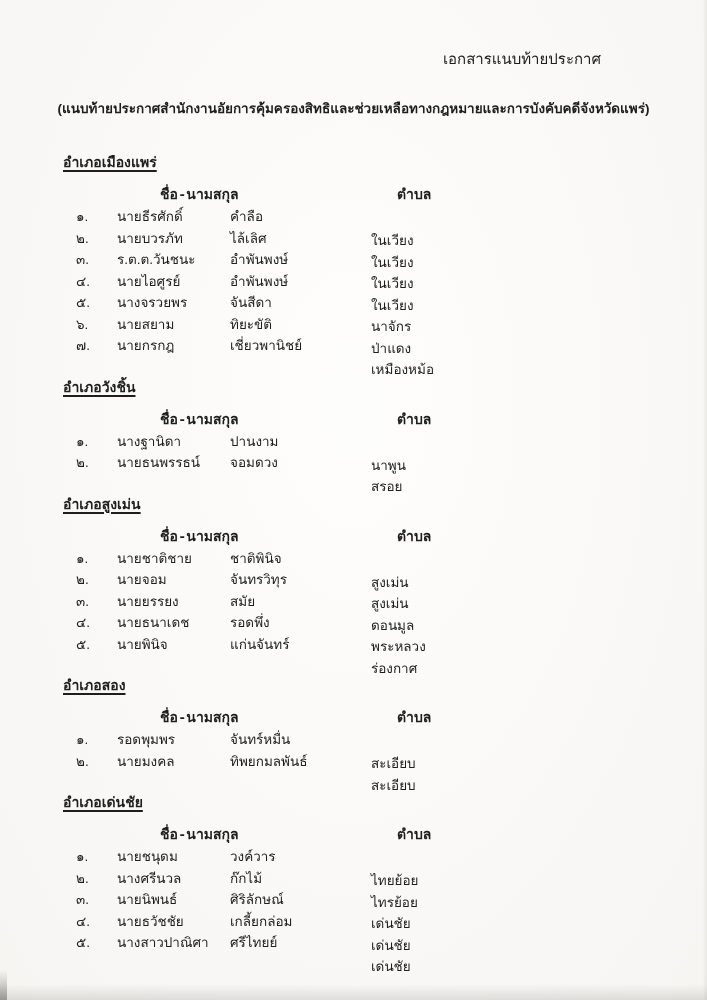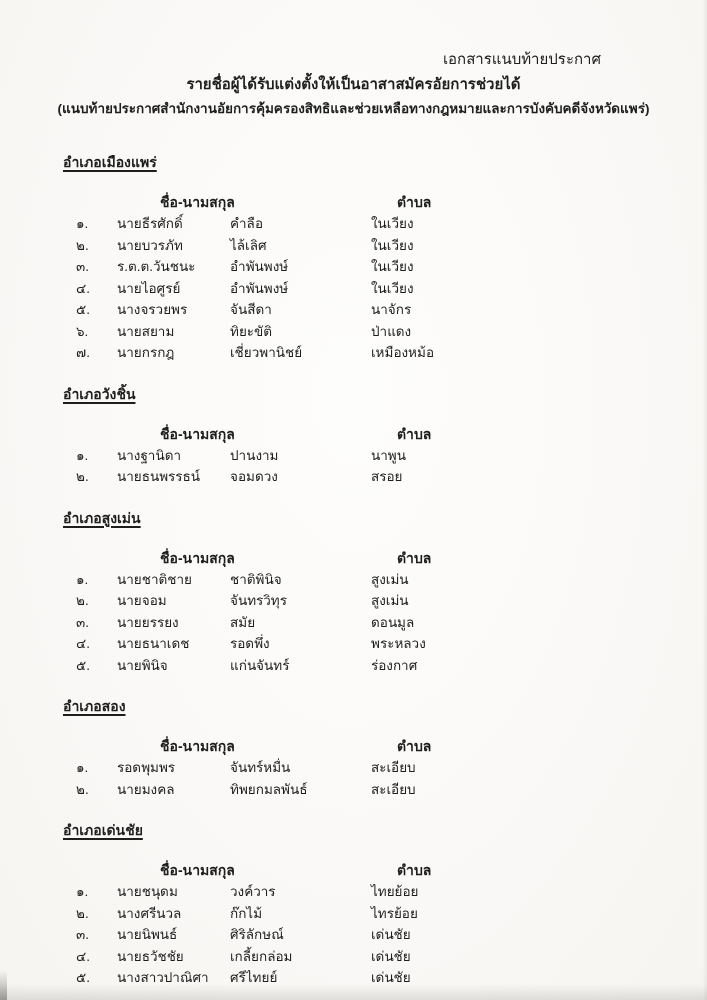"รายชื่อผู้ได้รับแต่งตั้งให้เป็นอาสาสมัคร" div.doc-title { html: <div>รายชื่อผู้ได้รับแต่งตั้งให้เป็นอาสาสมัครอัยการช่วยได้</div> -> none }
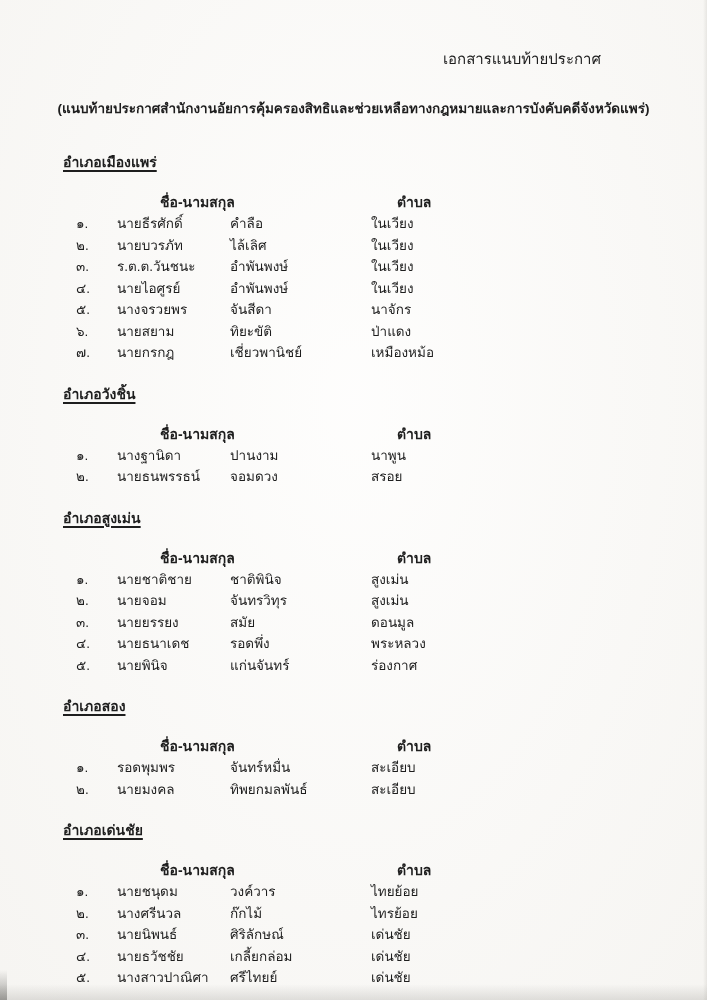"ชื่อ-นามสกุล" .cols-row { font-family: none -> Liberation Mono, monospace; margin-top: 19px -> 12px }
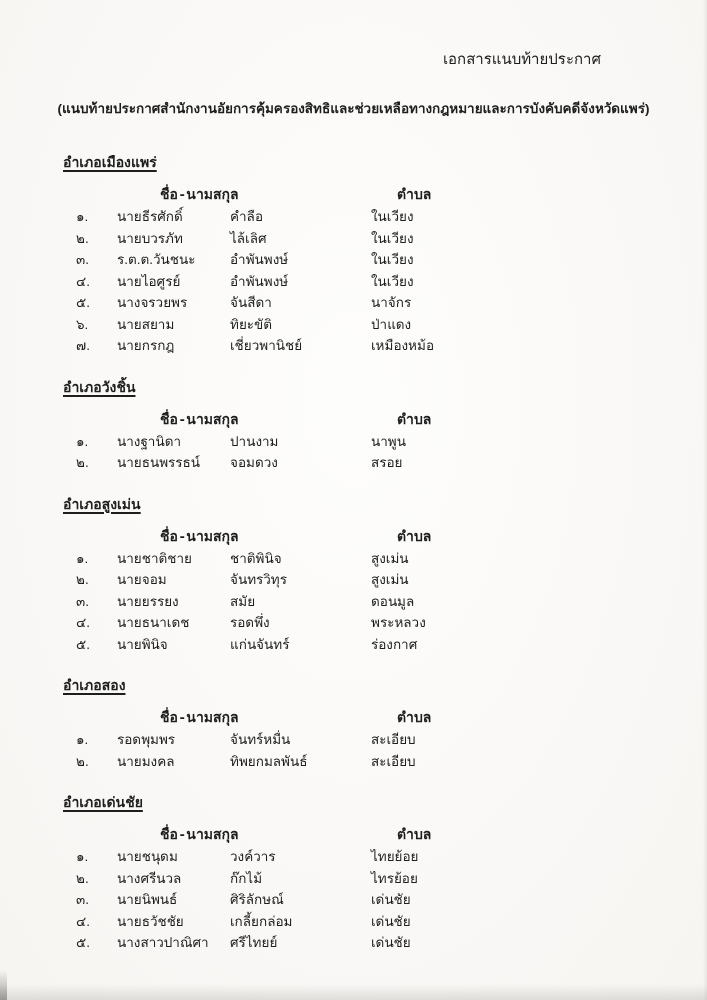"ในเวียง" .cell-sub { margin-top: none -> 24px }
